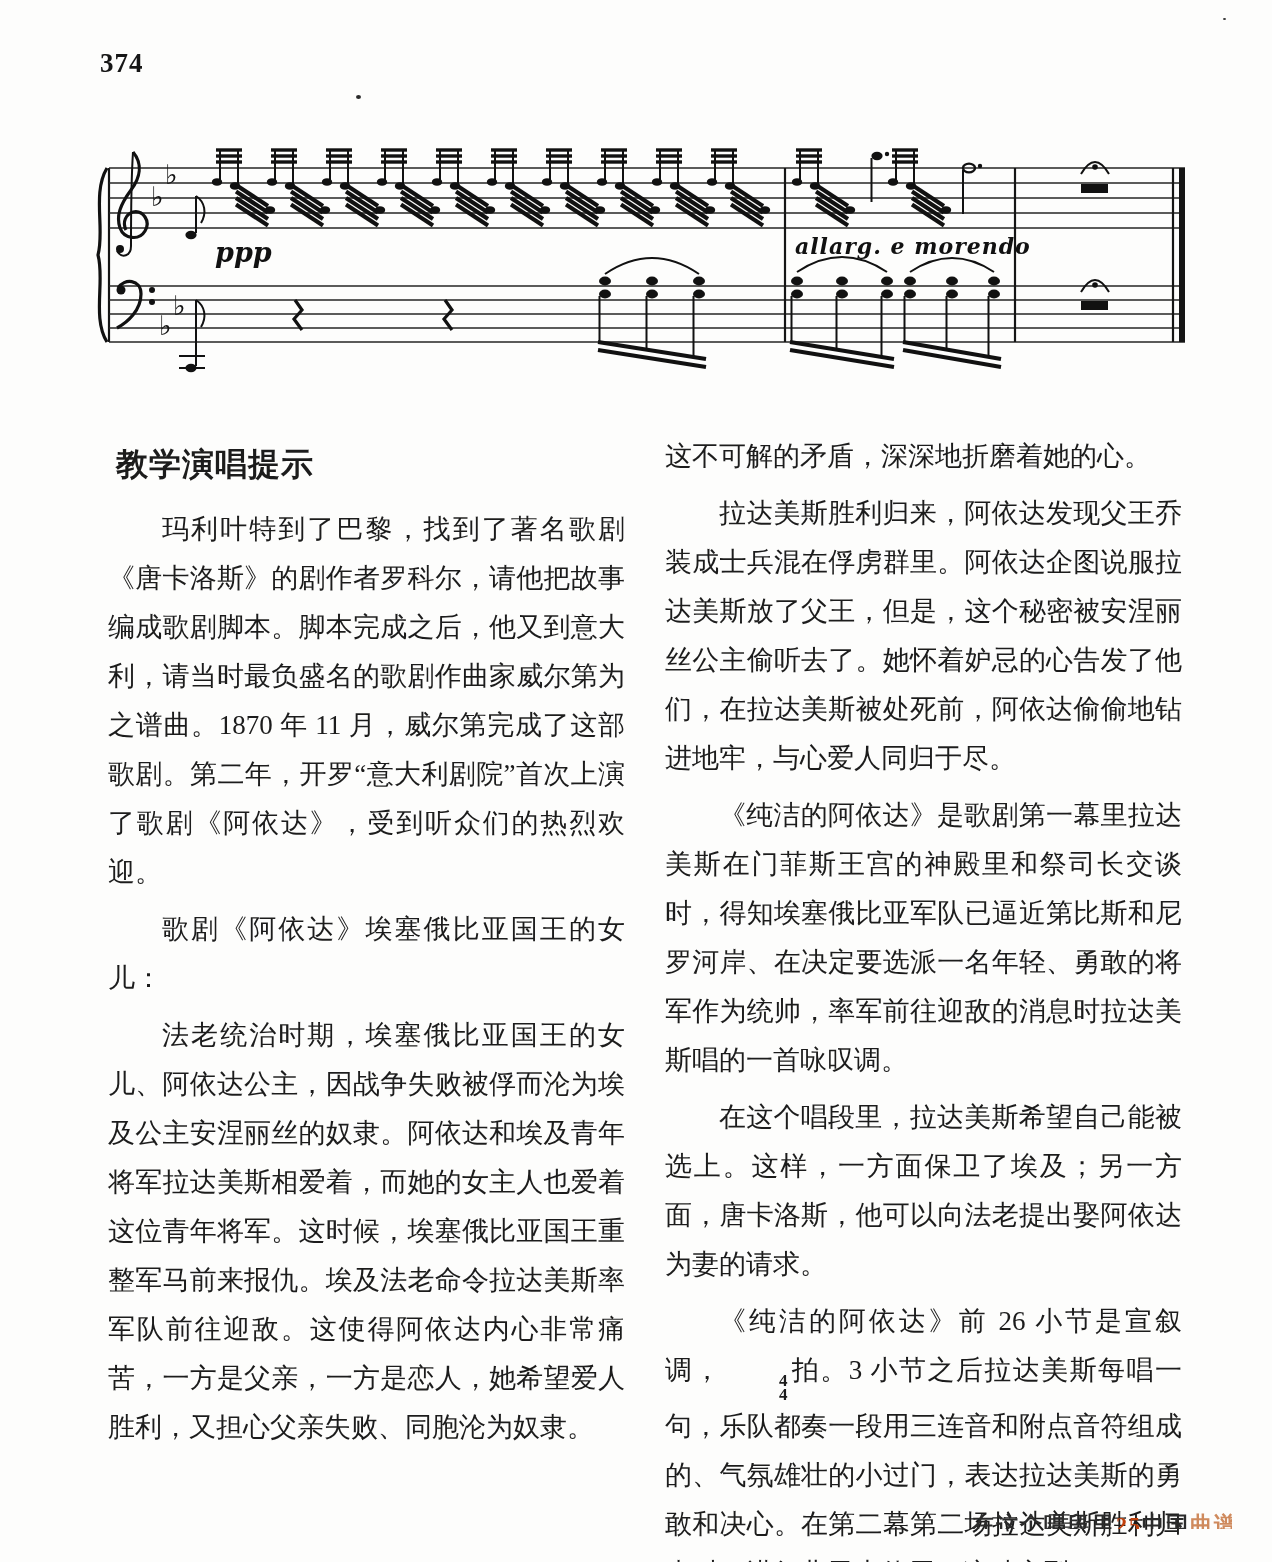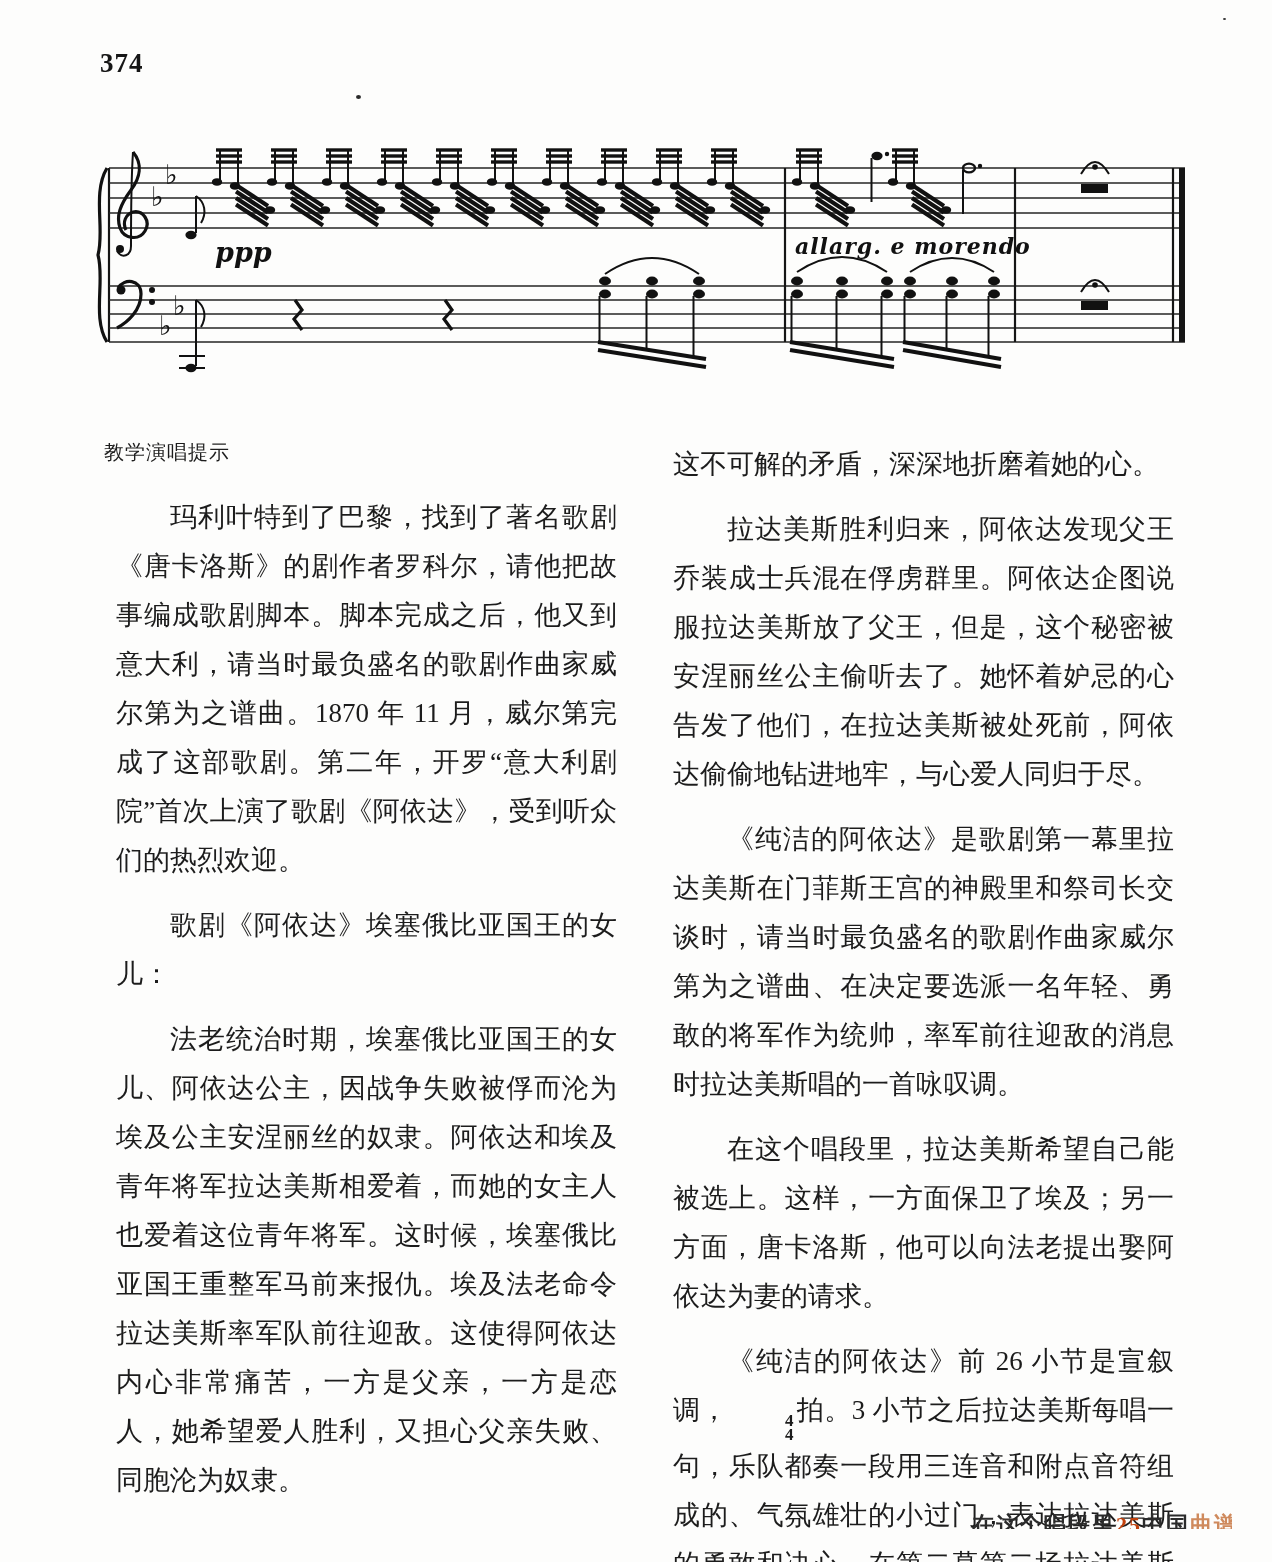"教学演唱提示" h2.heading { font-size: 20px -> 32px; font-weight: 400 -> 700; margin: 4px -> 16px }
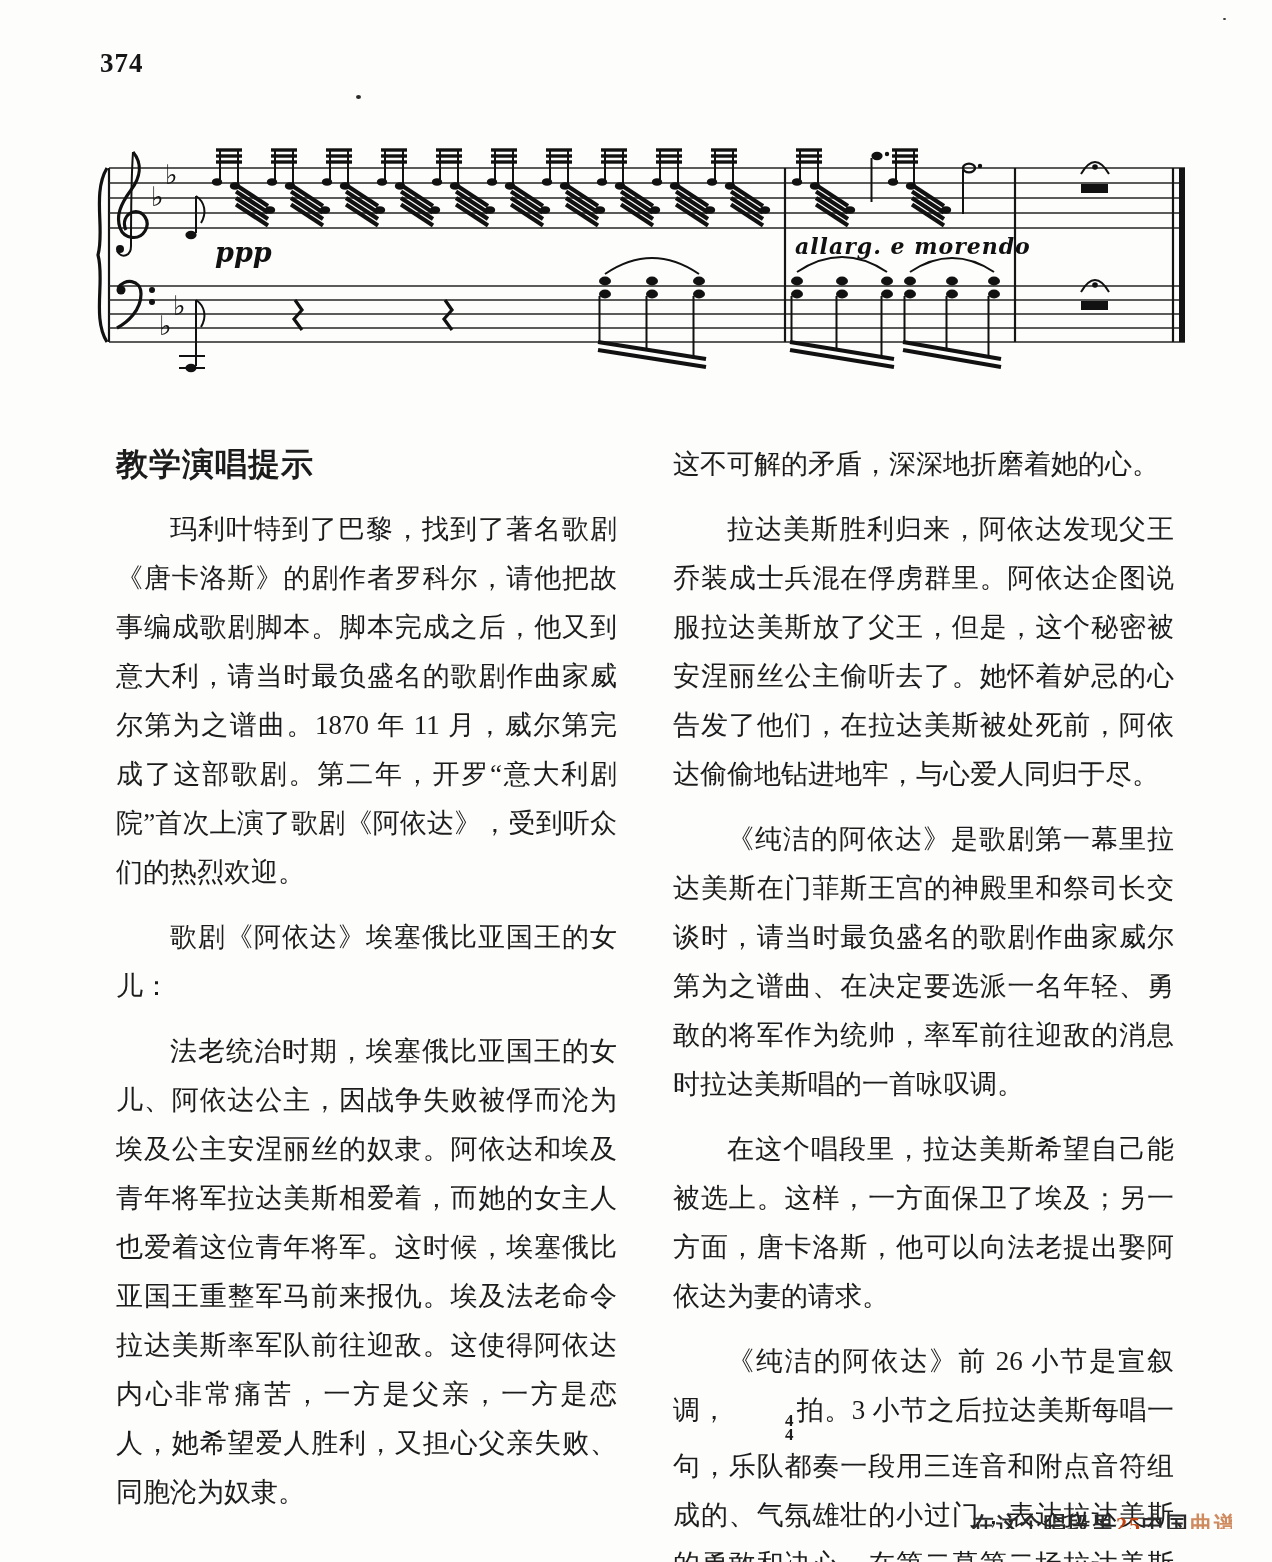"这不可解的矛盾，深深地折磨着她的心。" .col p { margin: 16px -> 8px }
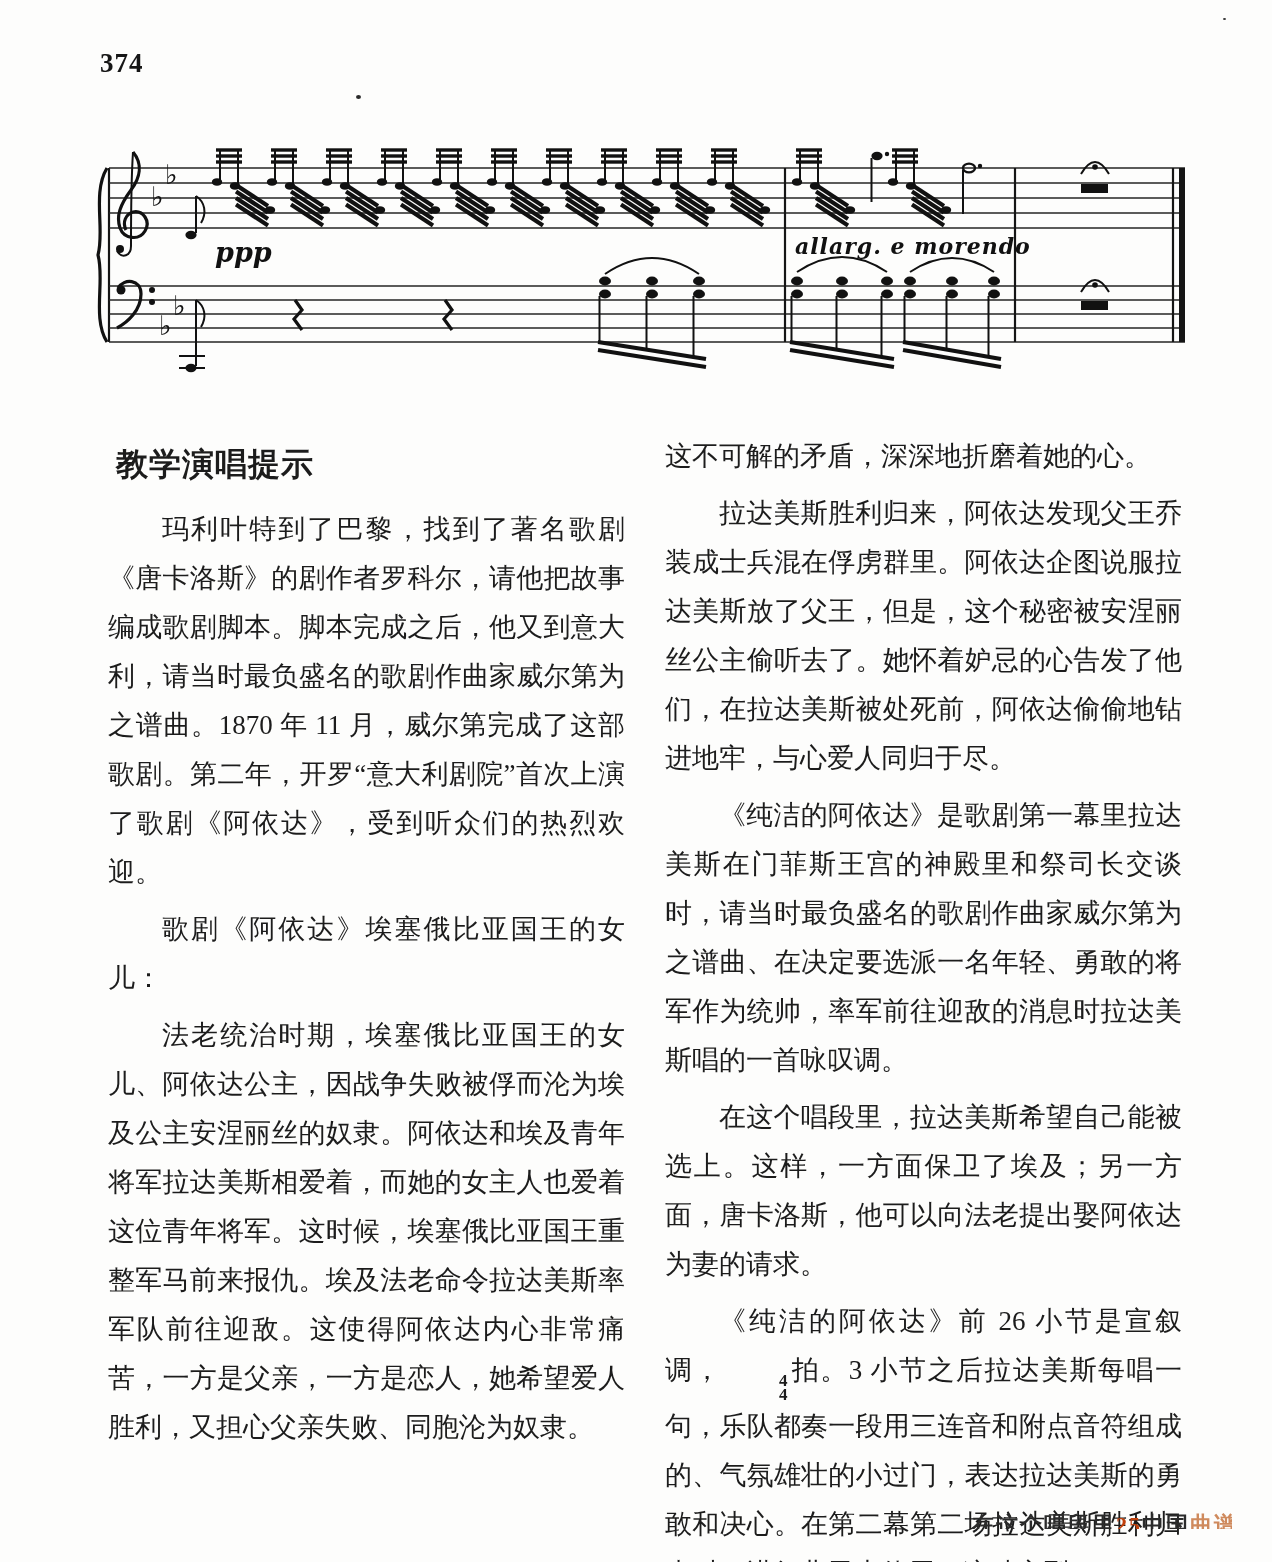"《纯洁的阿依达》是歌剧第一幕里拉达美斯在门菲斯王宫的神殿里和祭司长交谈时，请当时" p { text: 请当时最负盛名的歌剧作曲家威尔第为之谱曲 -> 得知埃塞俄比亚军队已逼近第比斯和尼罗河岸 }
